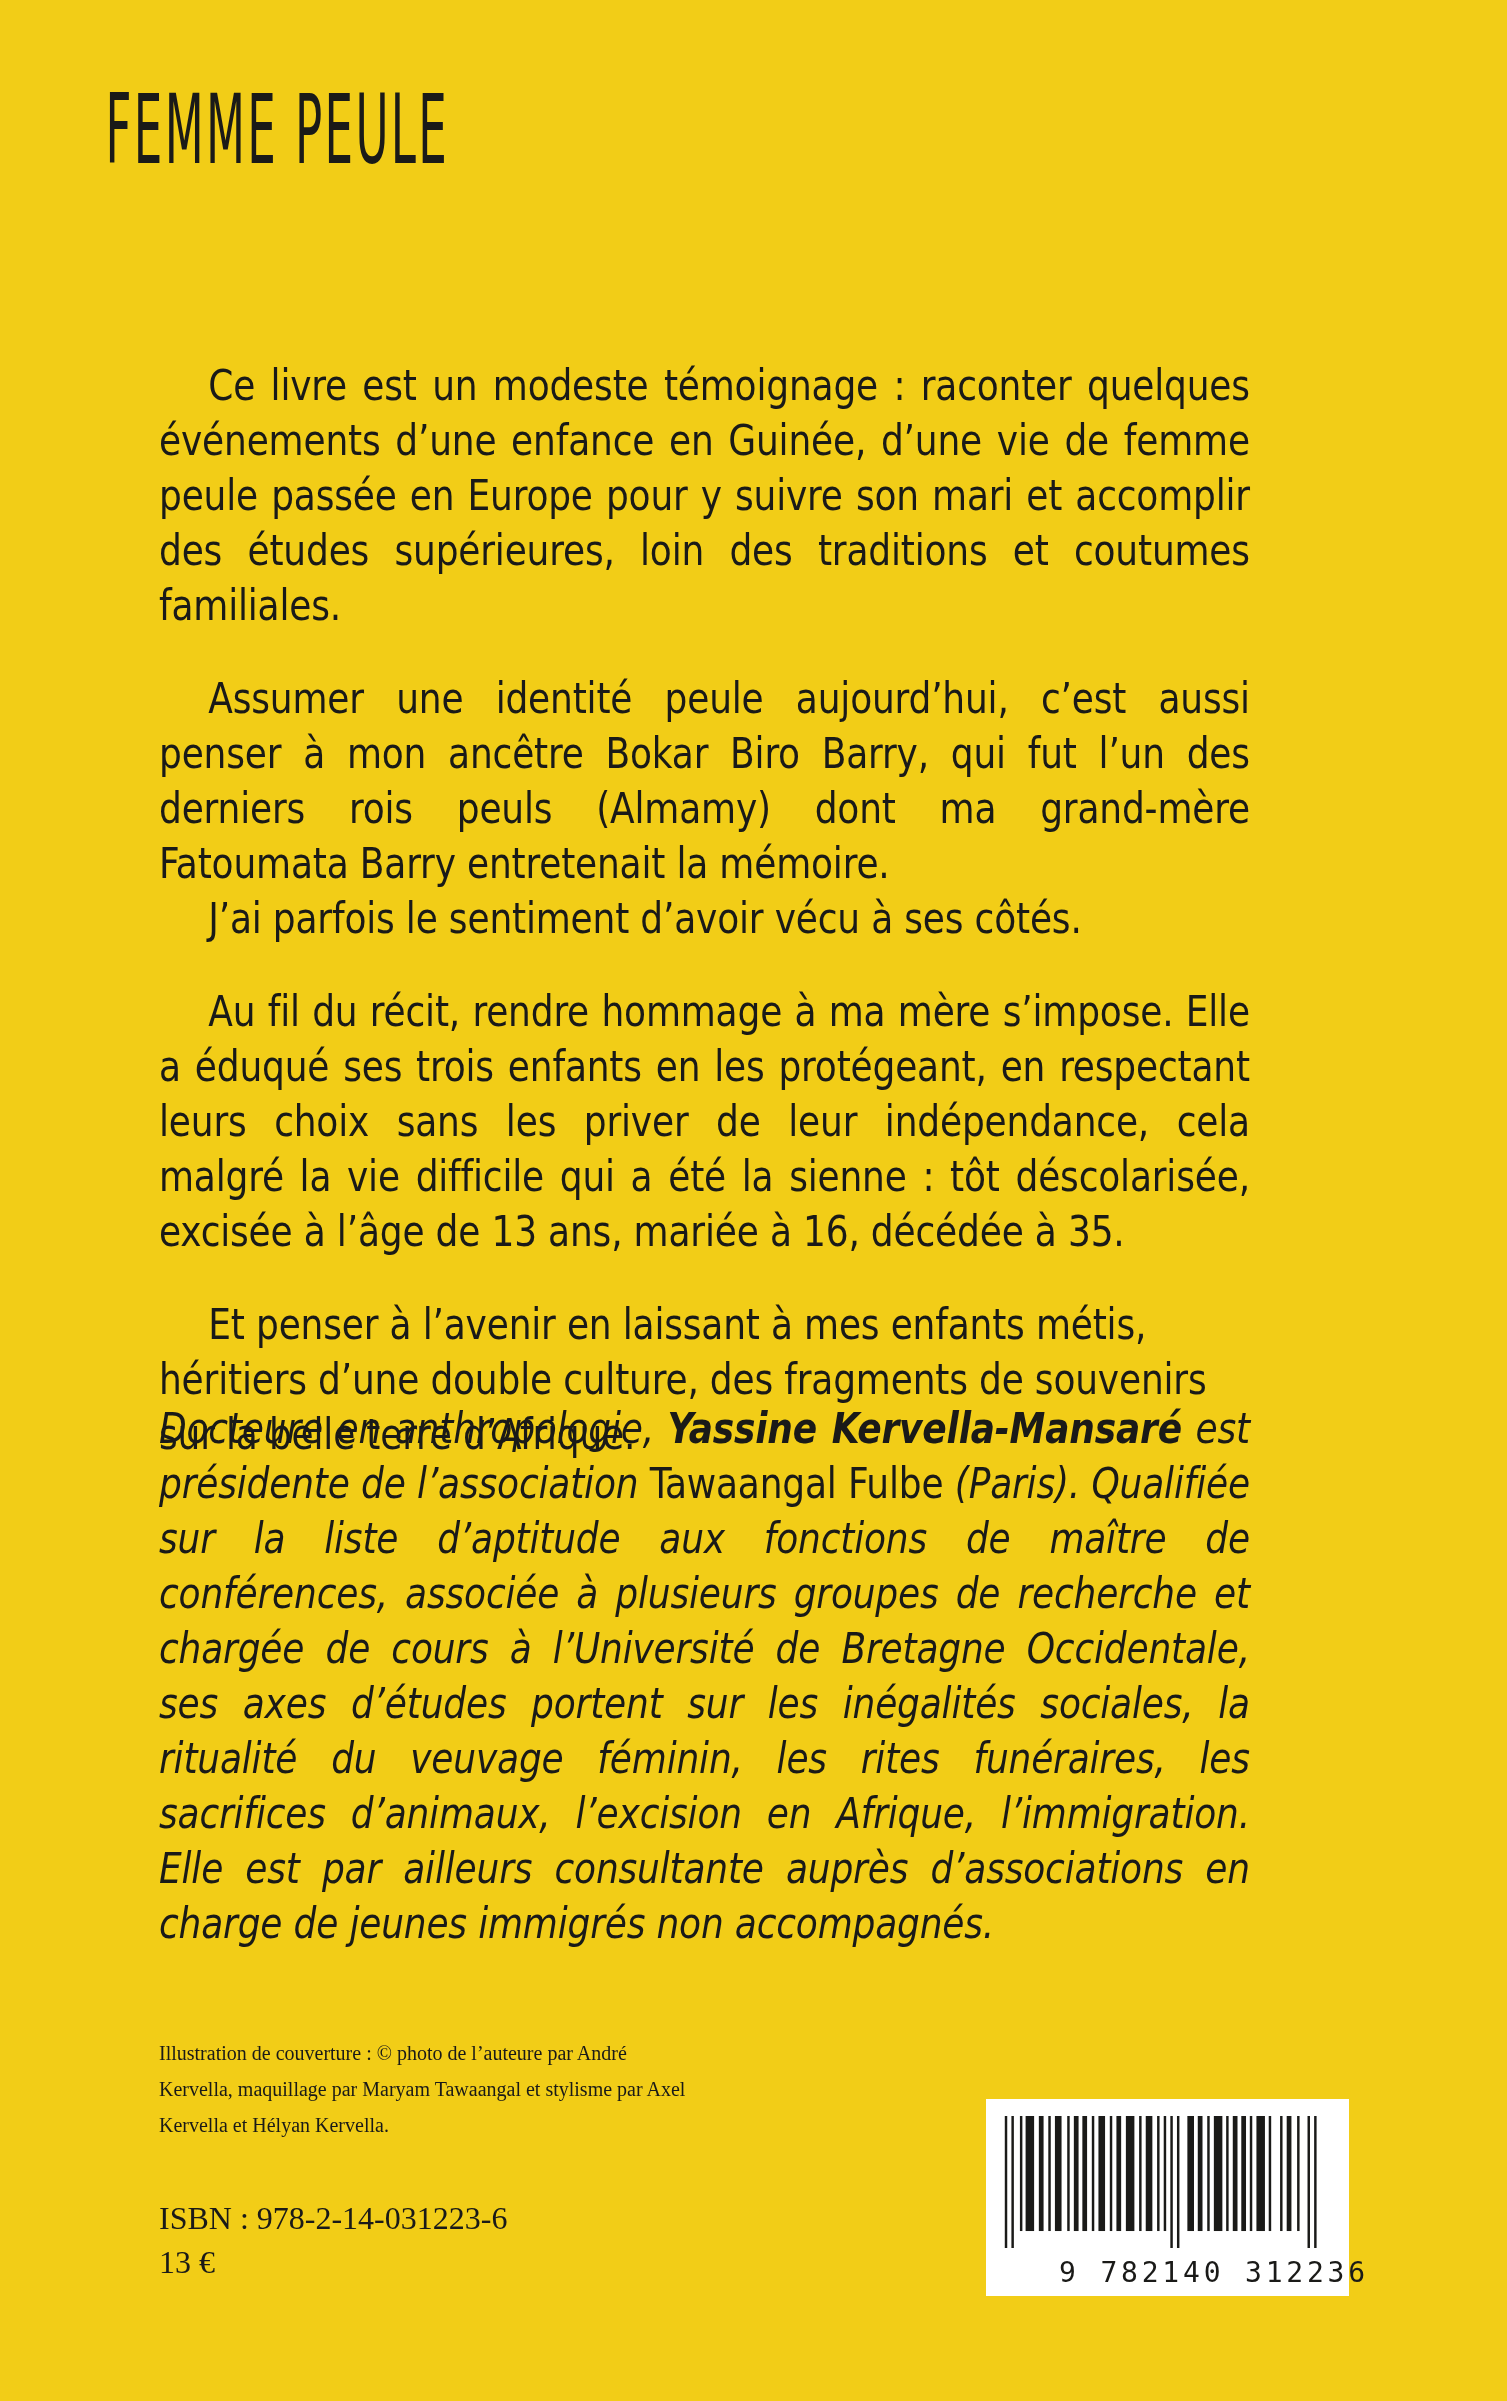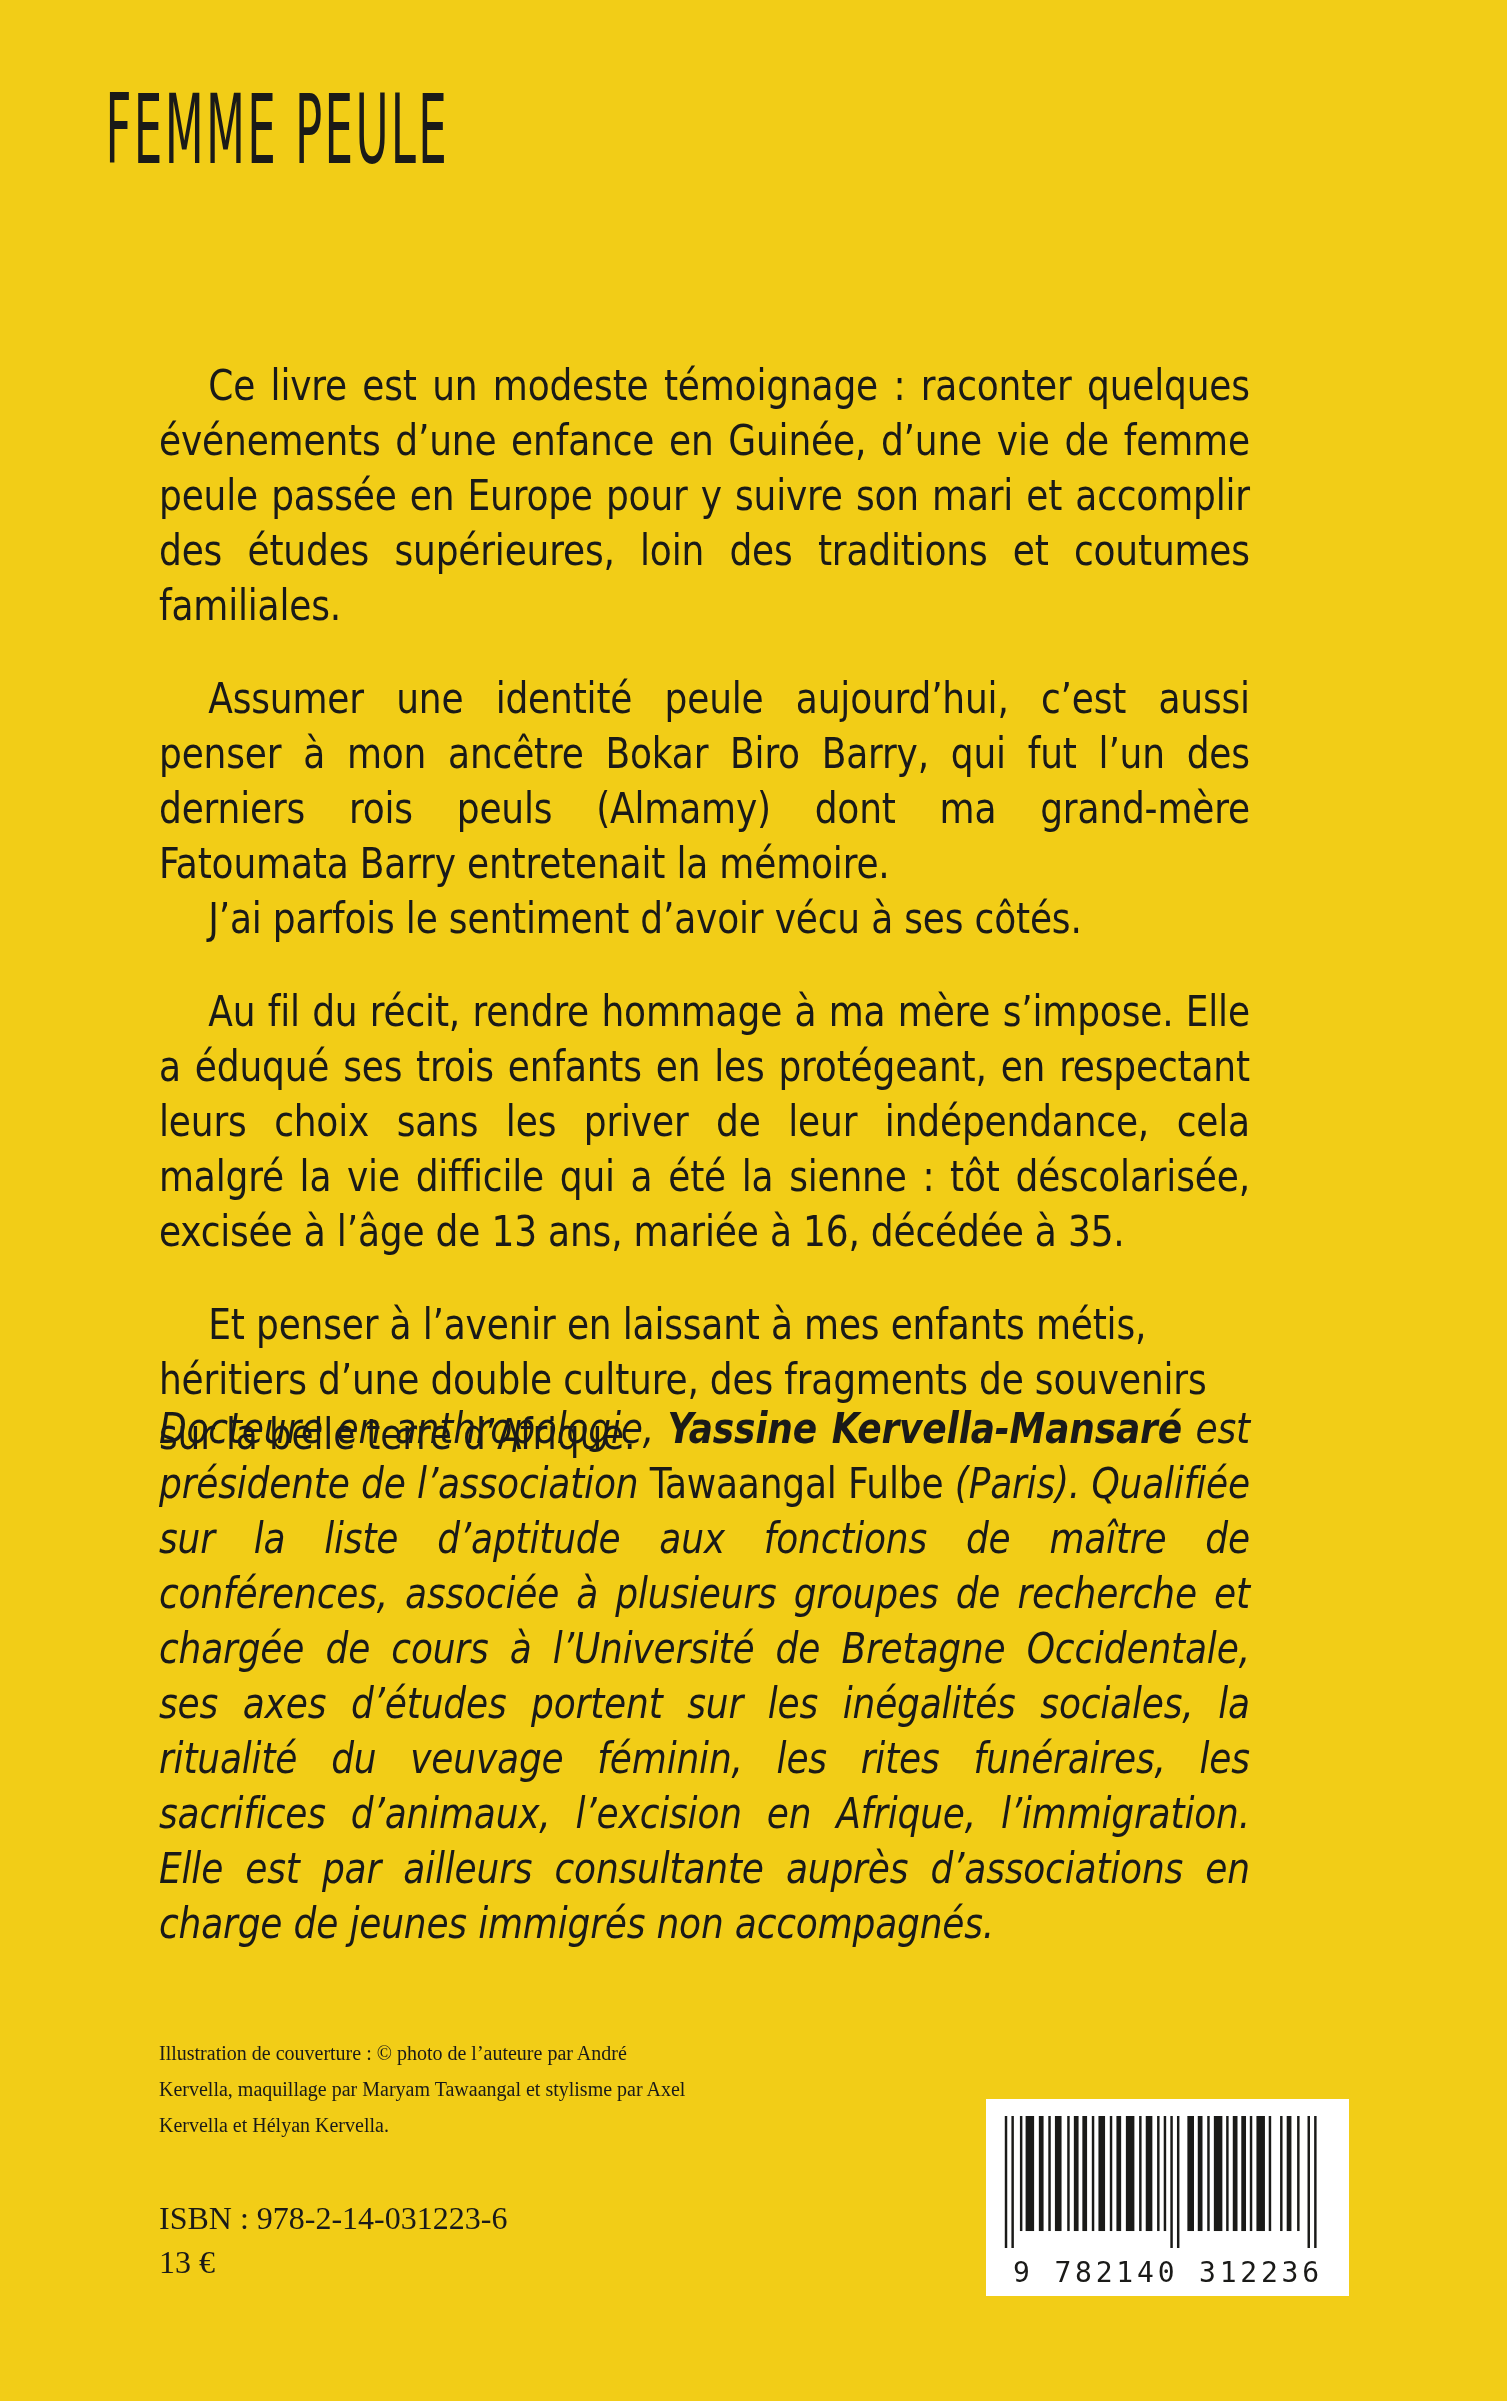"9 782140 312236" .barcode-digits { padding-left: none -> 46px }
